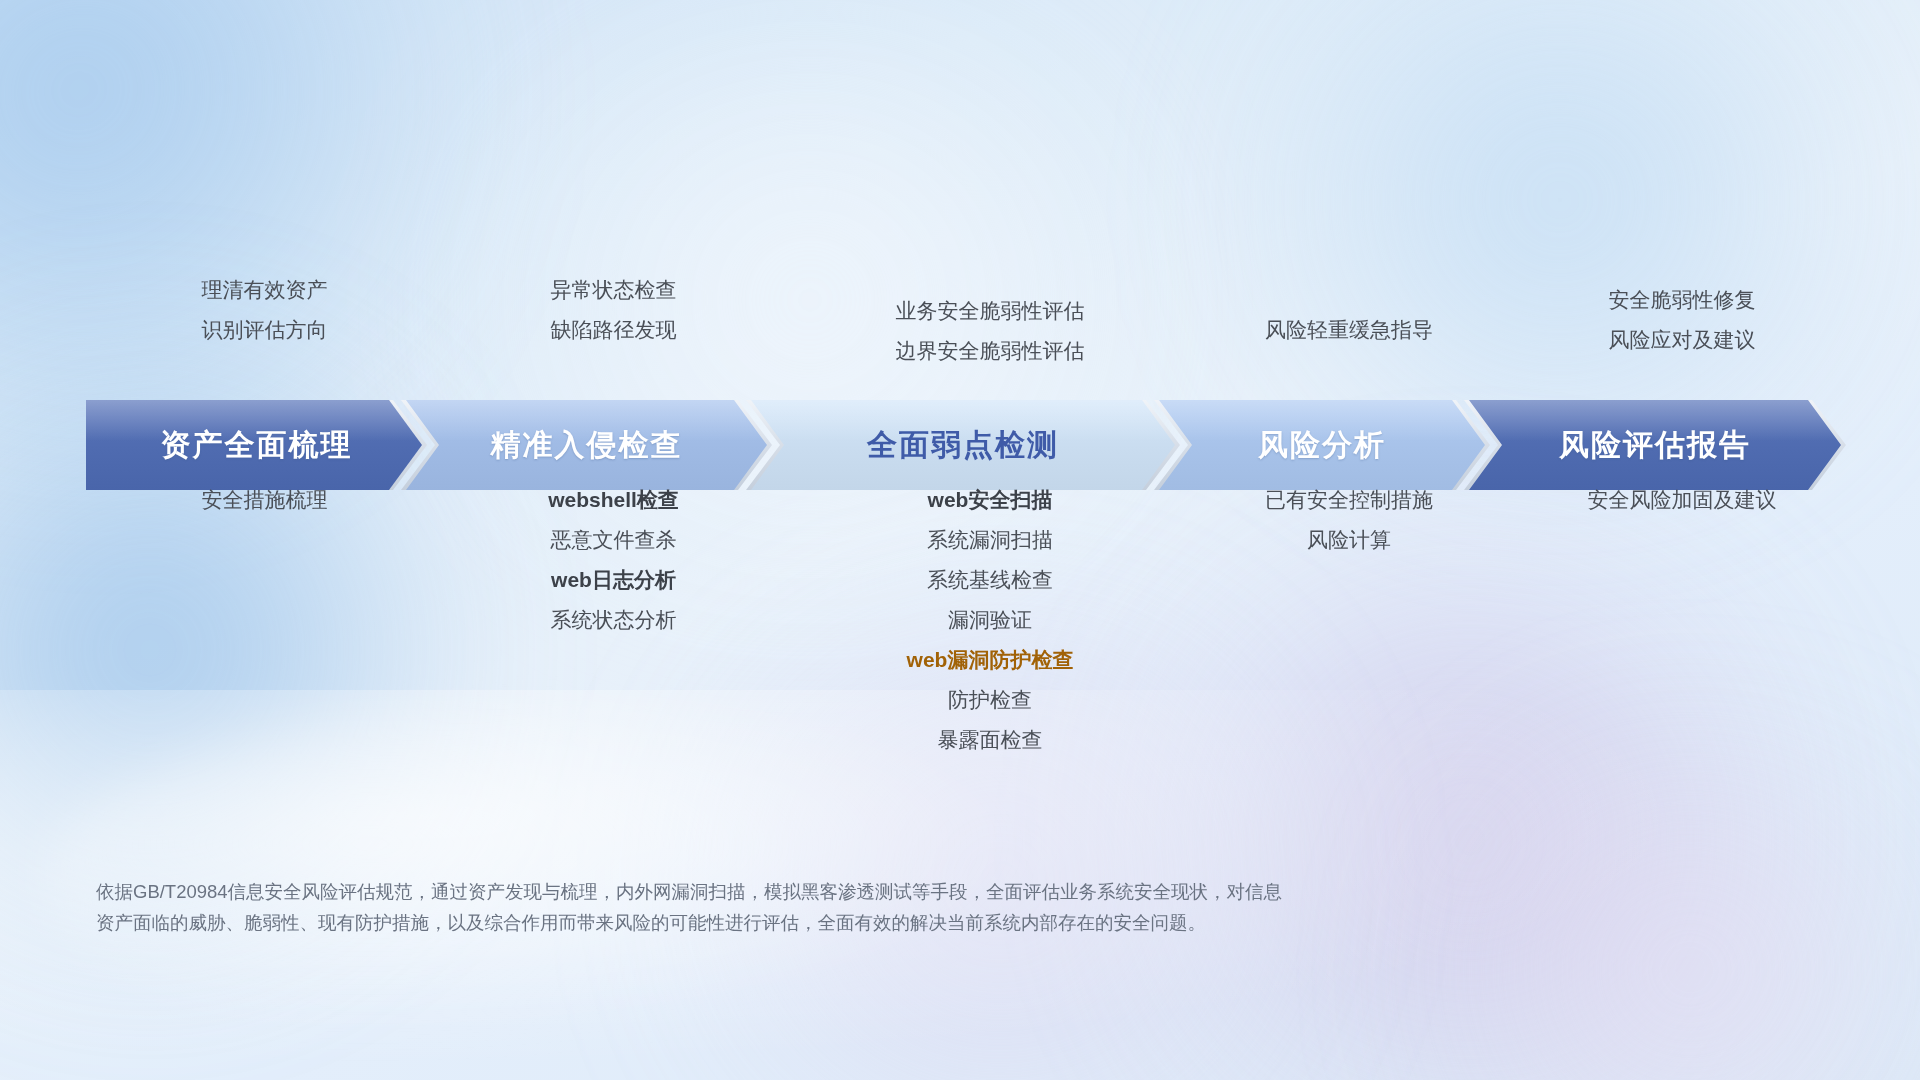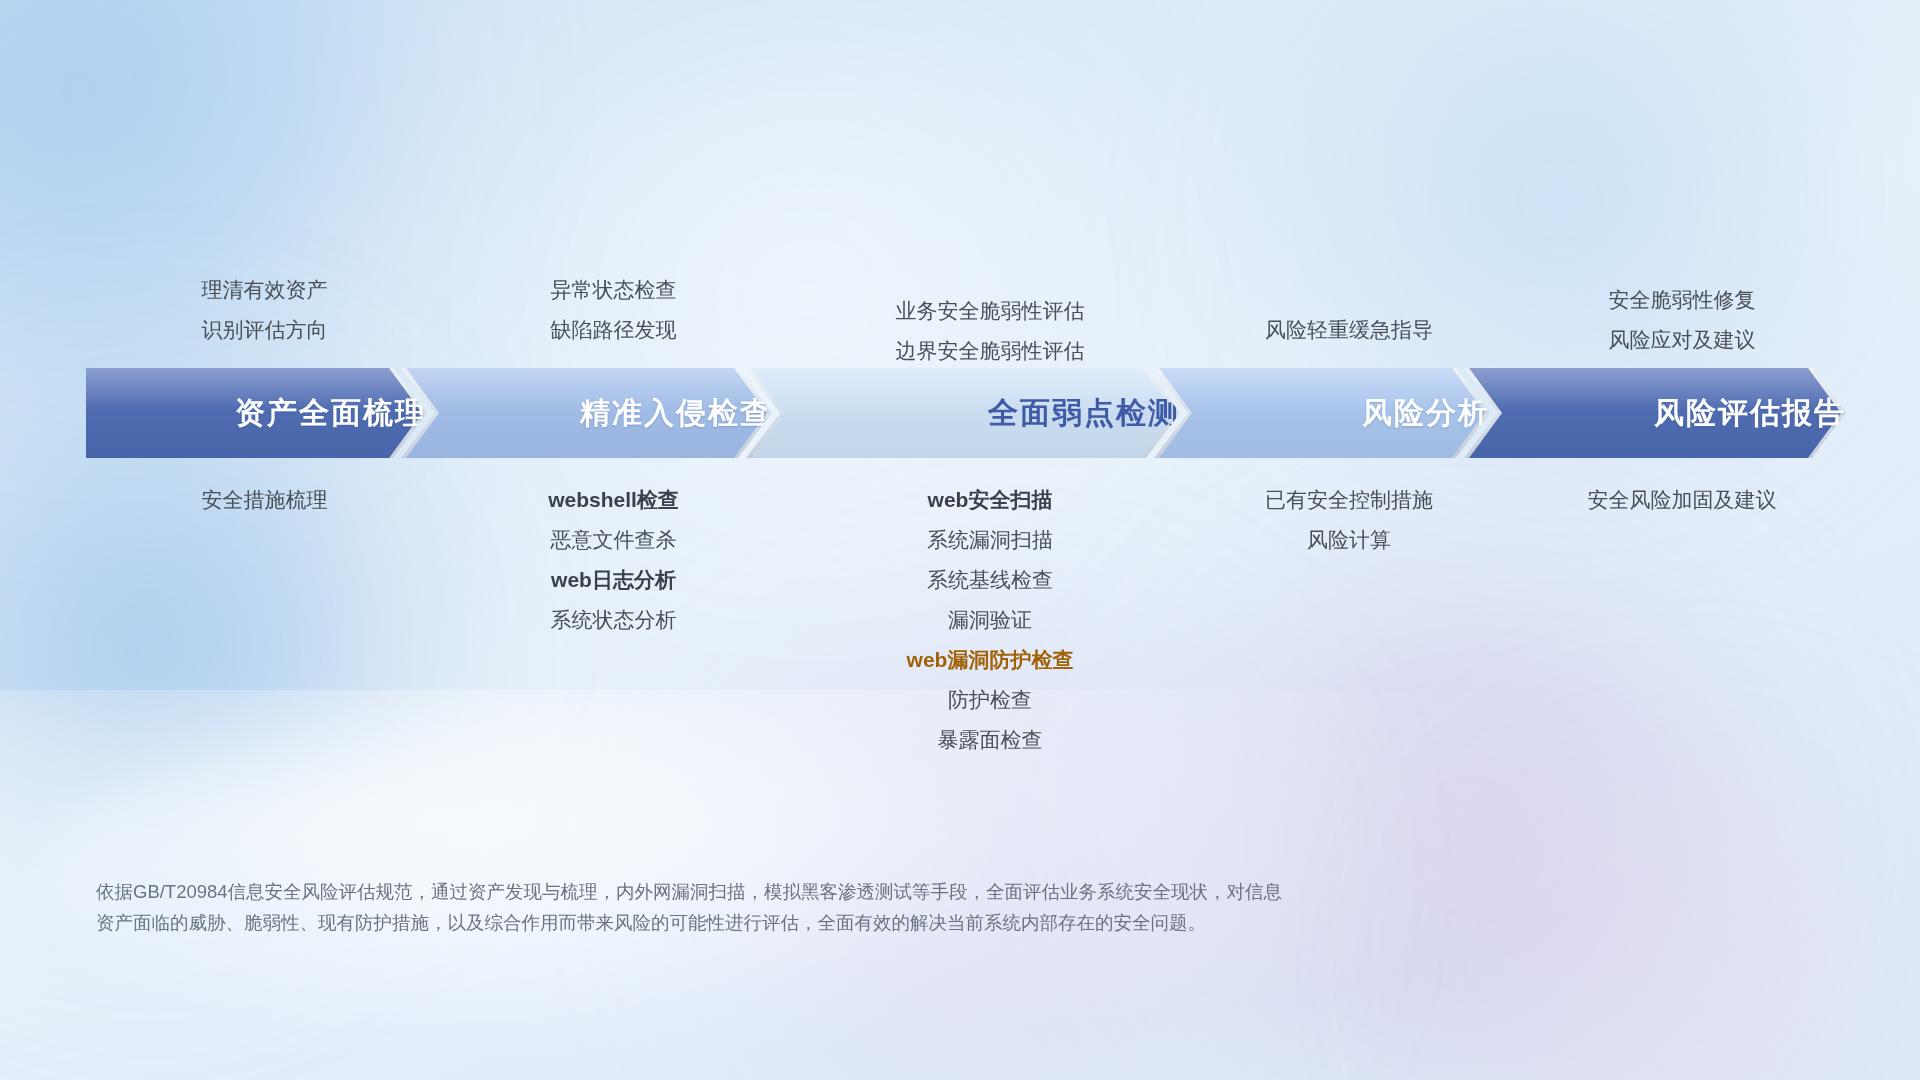"资产全面梳理" .chev { justify-content: flex-end -> center; margin-top: none -> 32px }
